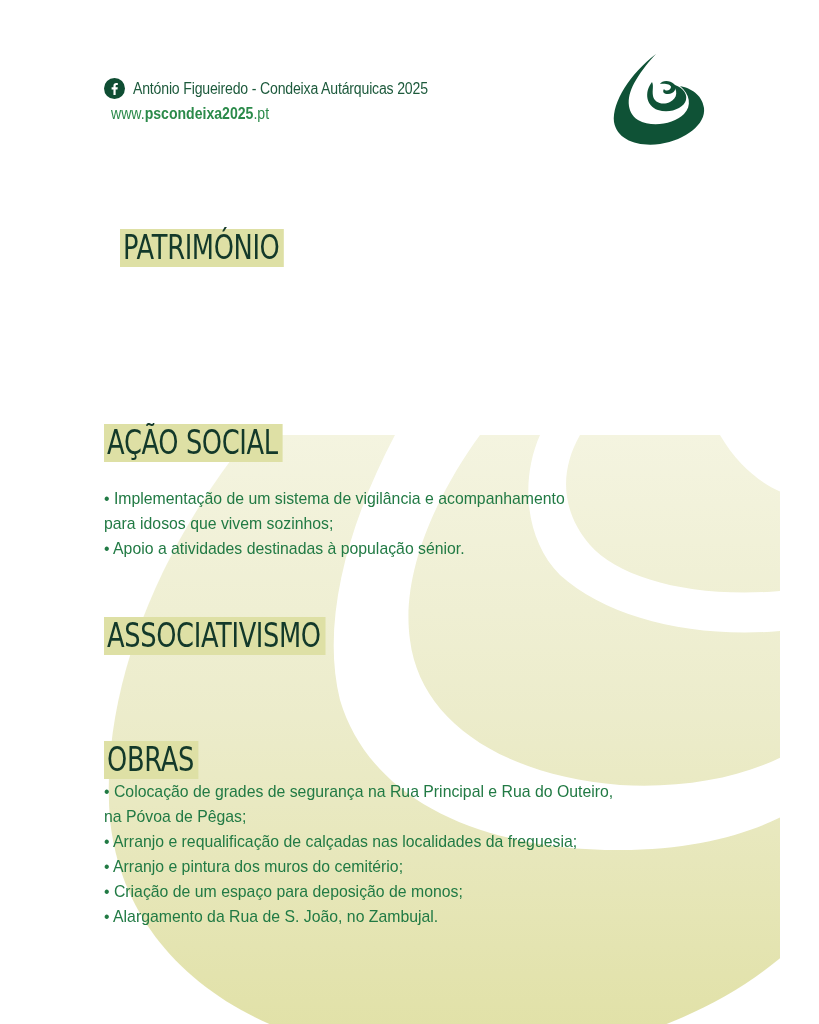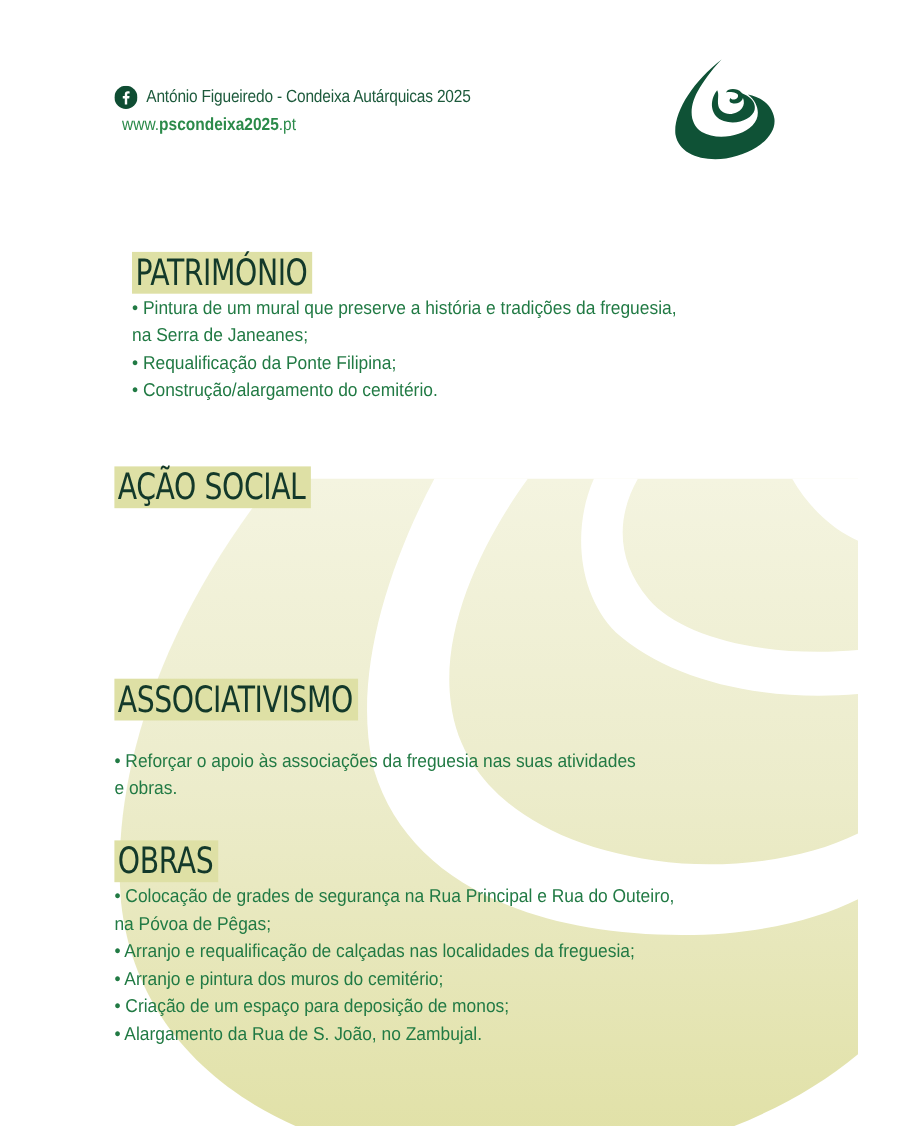"• Pintura de um mural" div.items { html: <div> <div>• Pintura de um mural que preserve a história e tradições da freguesia,</div> <div>na Serra de Janeanes;</div> <div>• Requalificação da Ponte Filipina;</div> <div>• Construção/alargamento do cemitério.</div> </div> -> none }
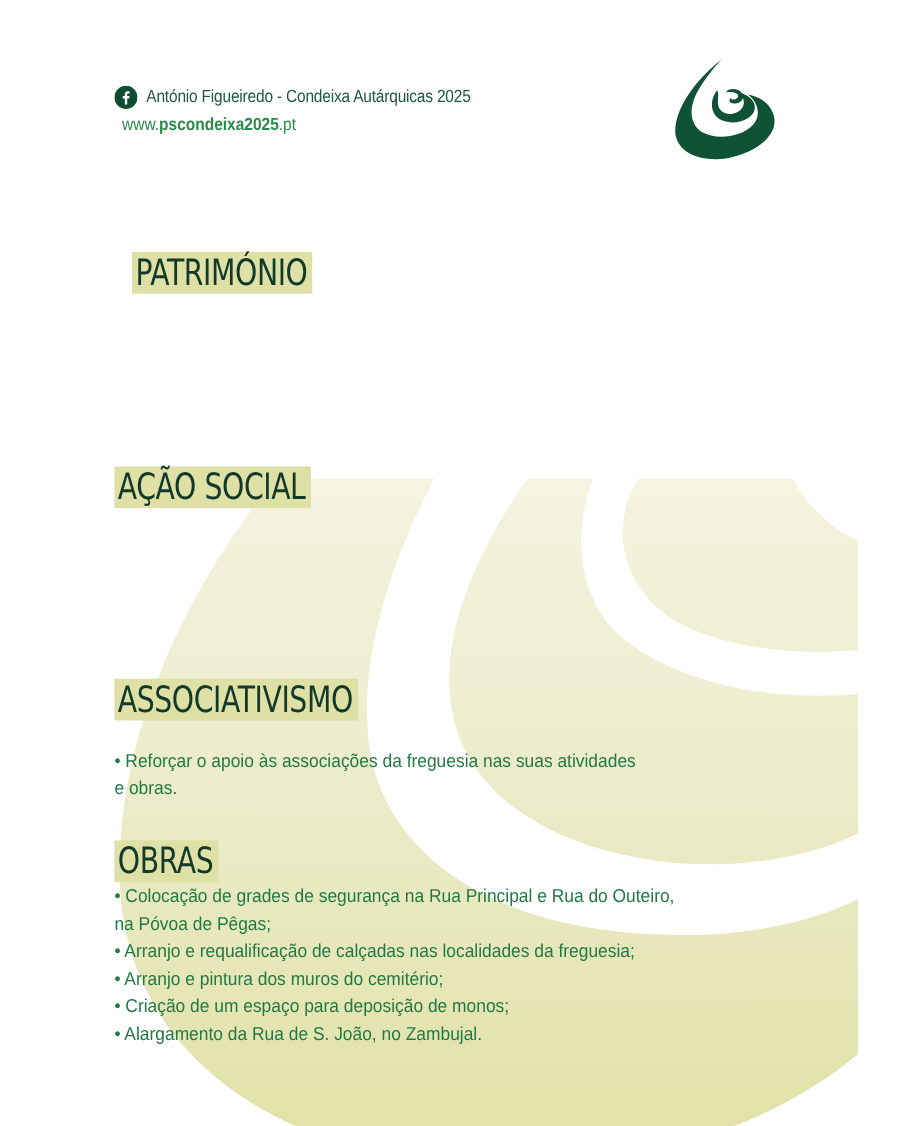"• Implementação de um sistema" div.items { html: none -> <div> <div>• Implementação de um sistema de vigilância e acompanhamento</div> <div>para idosos que vivem sozinhos;</div> <div>• Apoio a atividades destinadas à população sénior.</div> </div> }
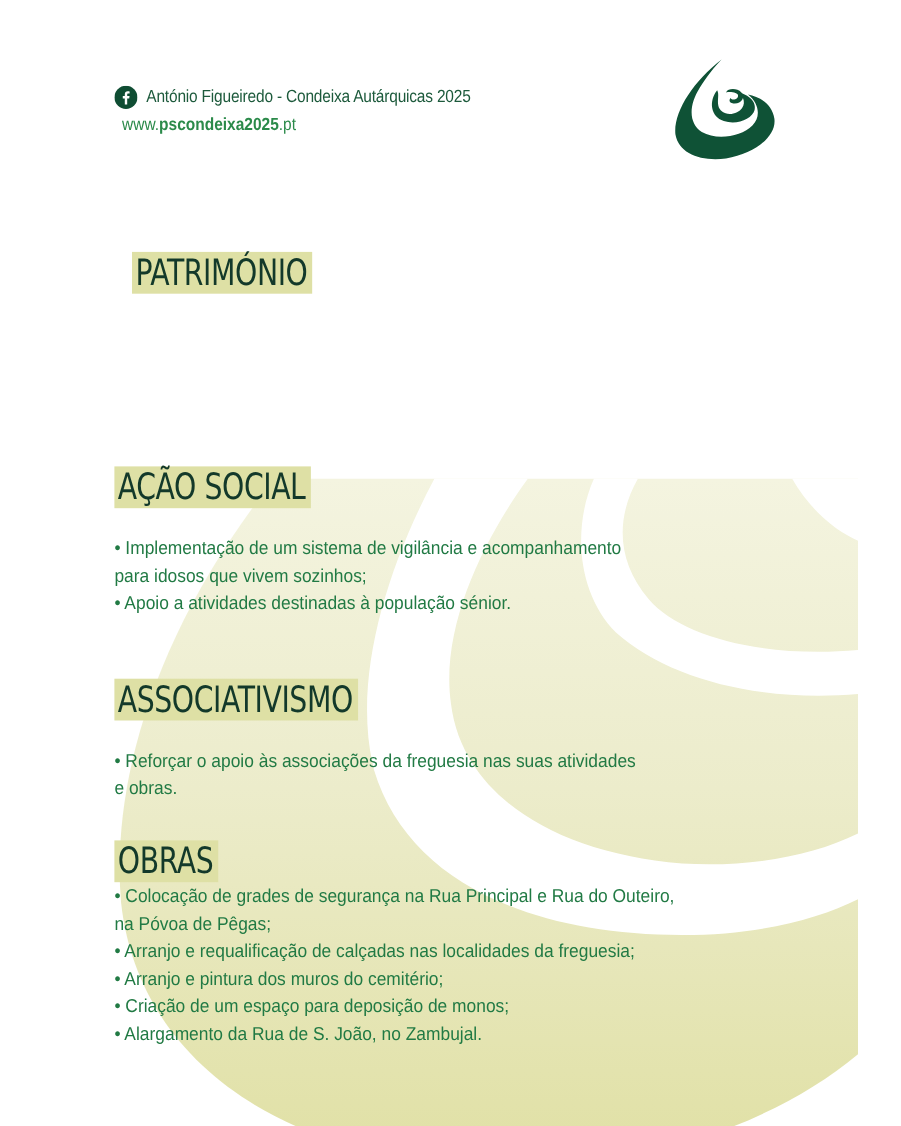"• Reforçar o apoio às" div.items { html: <div> <div>• Reforçar o apoio às associações da freguesia nas suas atividades</div> <div>e obras.</div> </div> -> none }
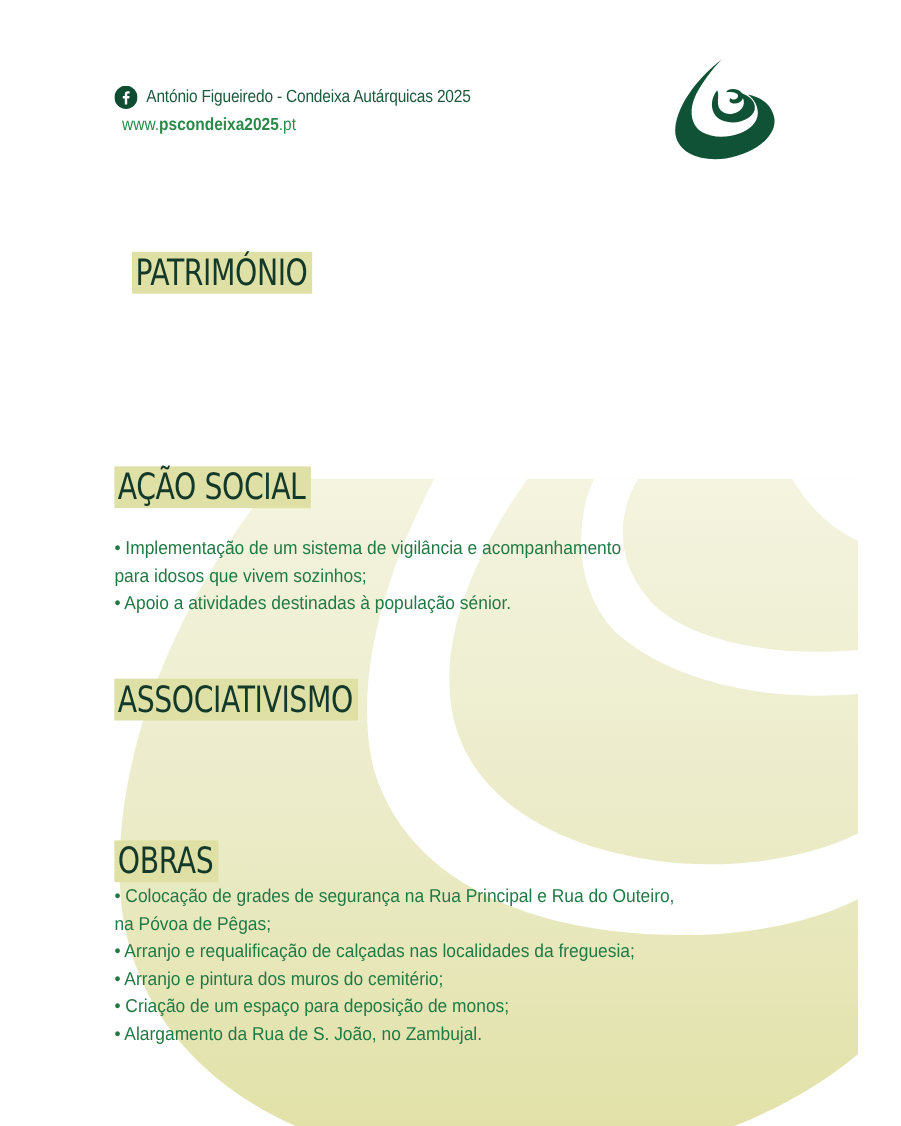"OBRAS" div.section { top: 764px -> 741px }
